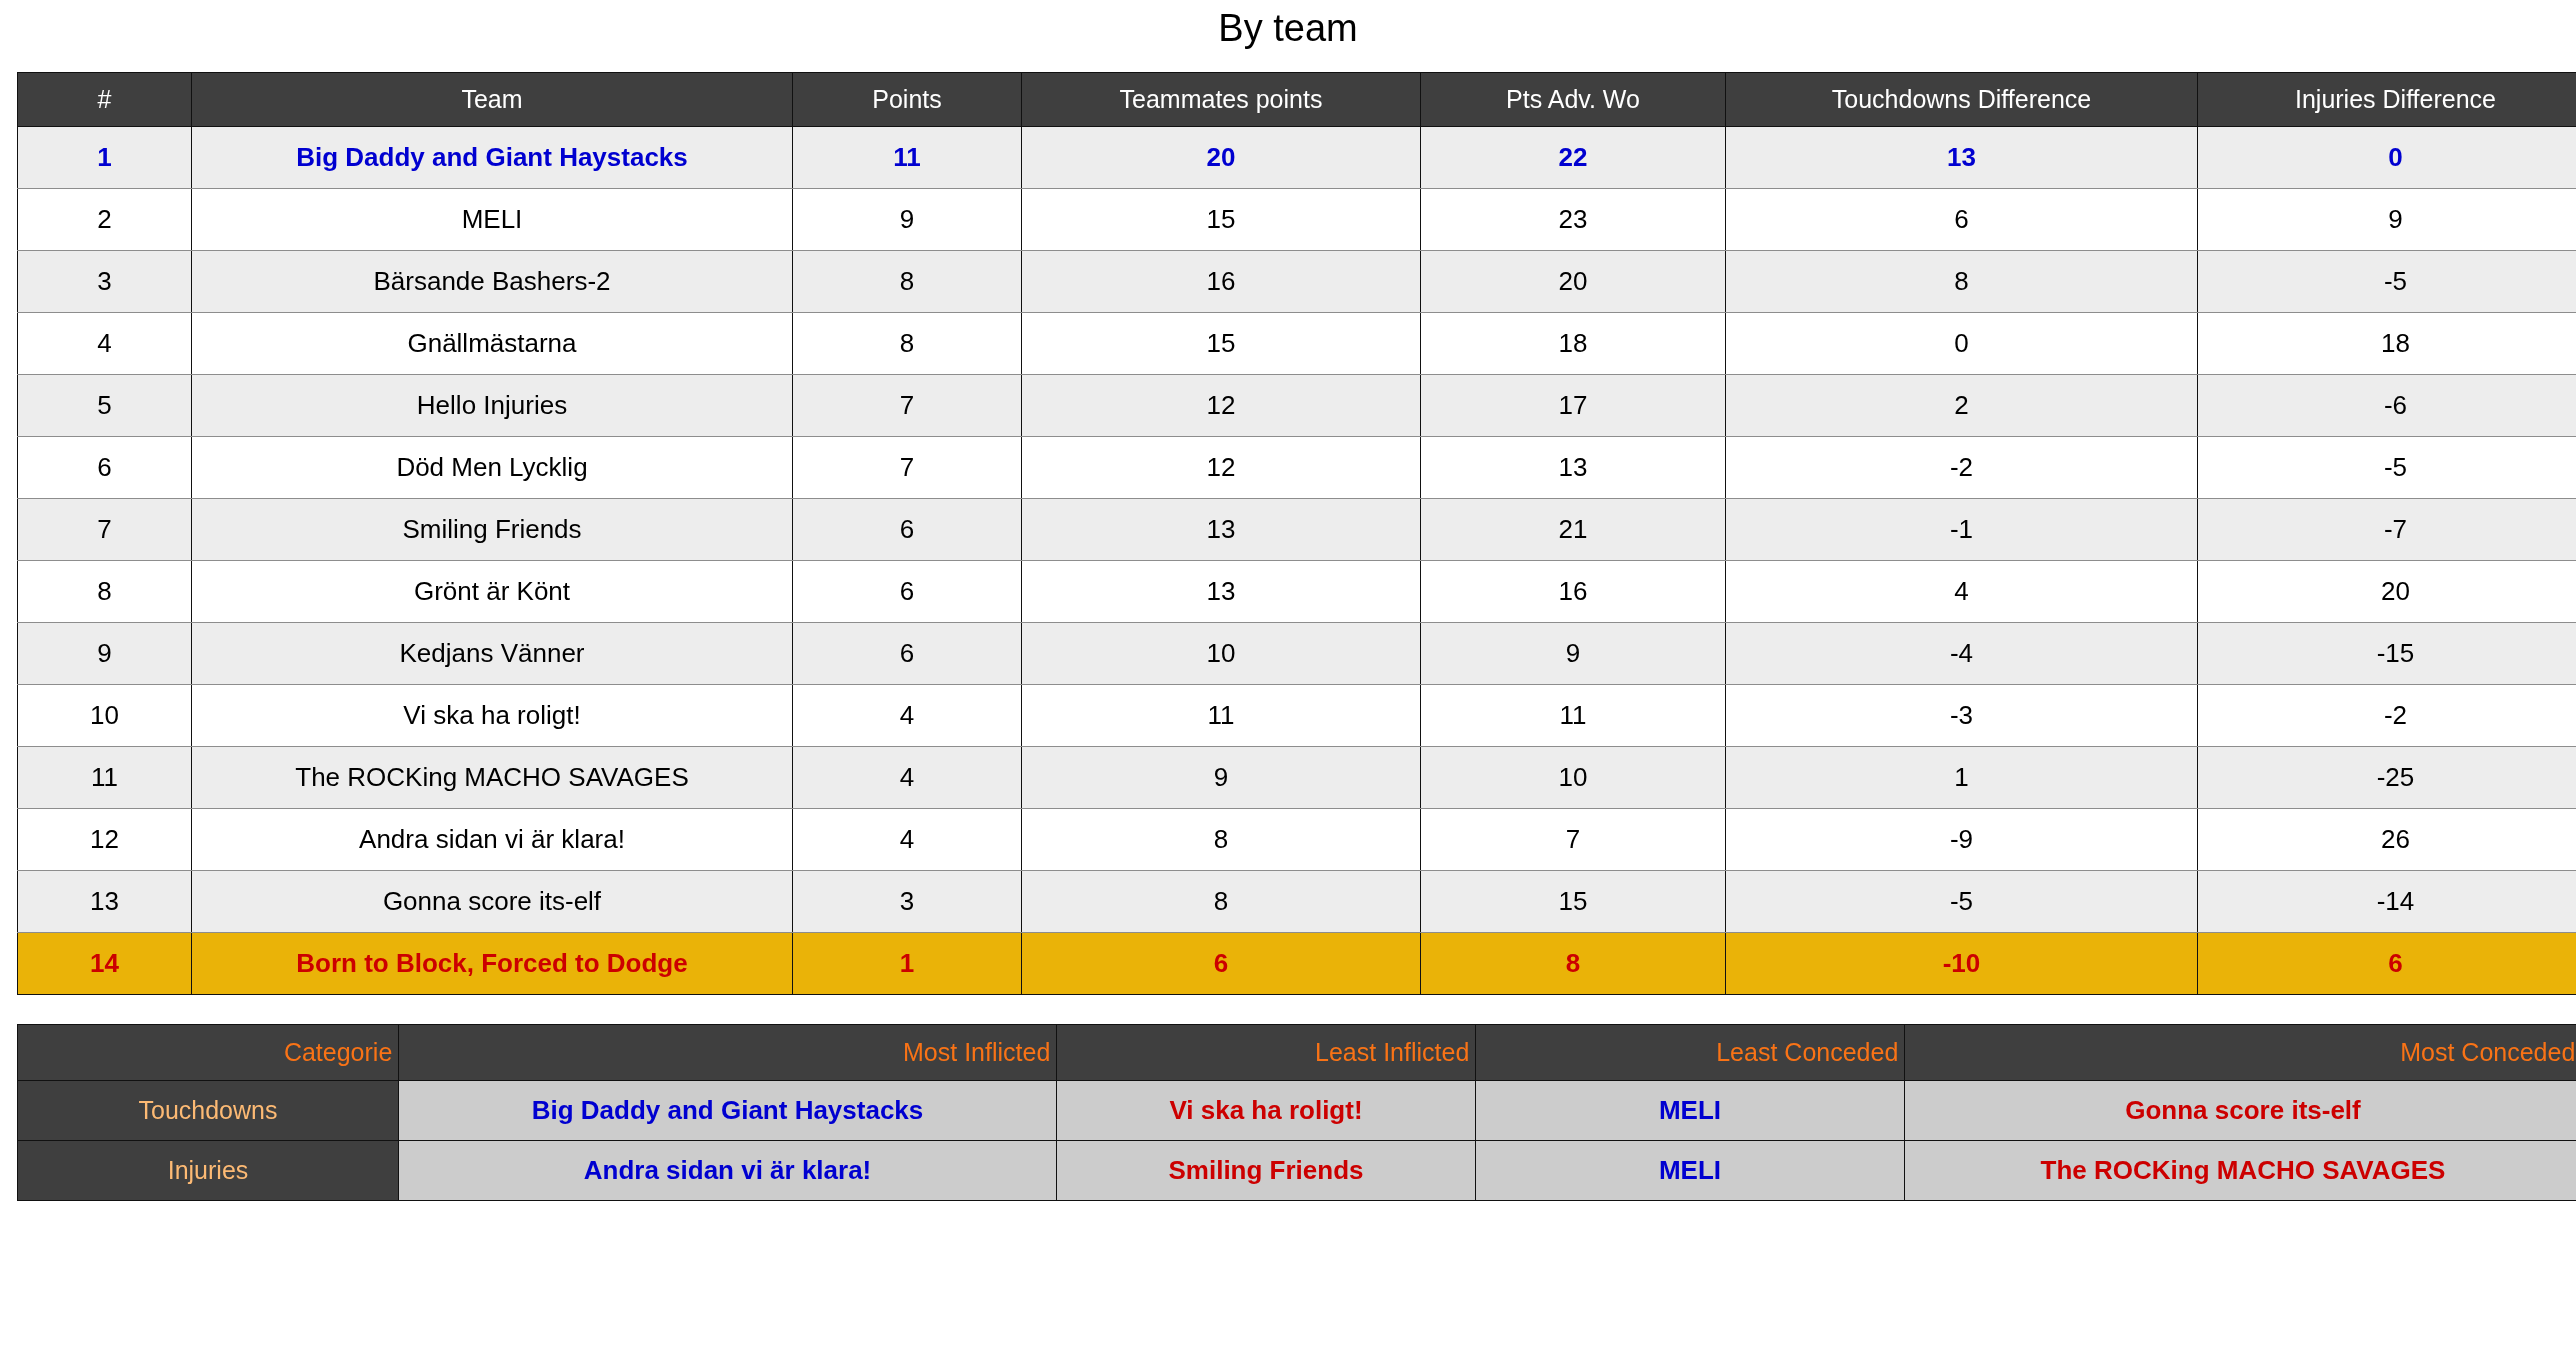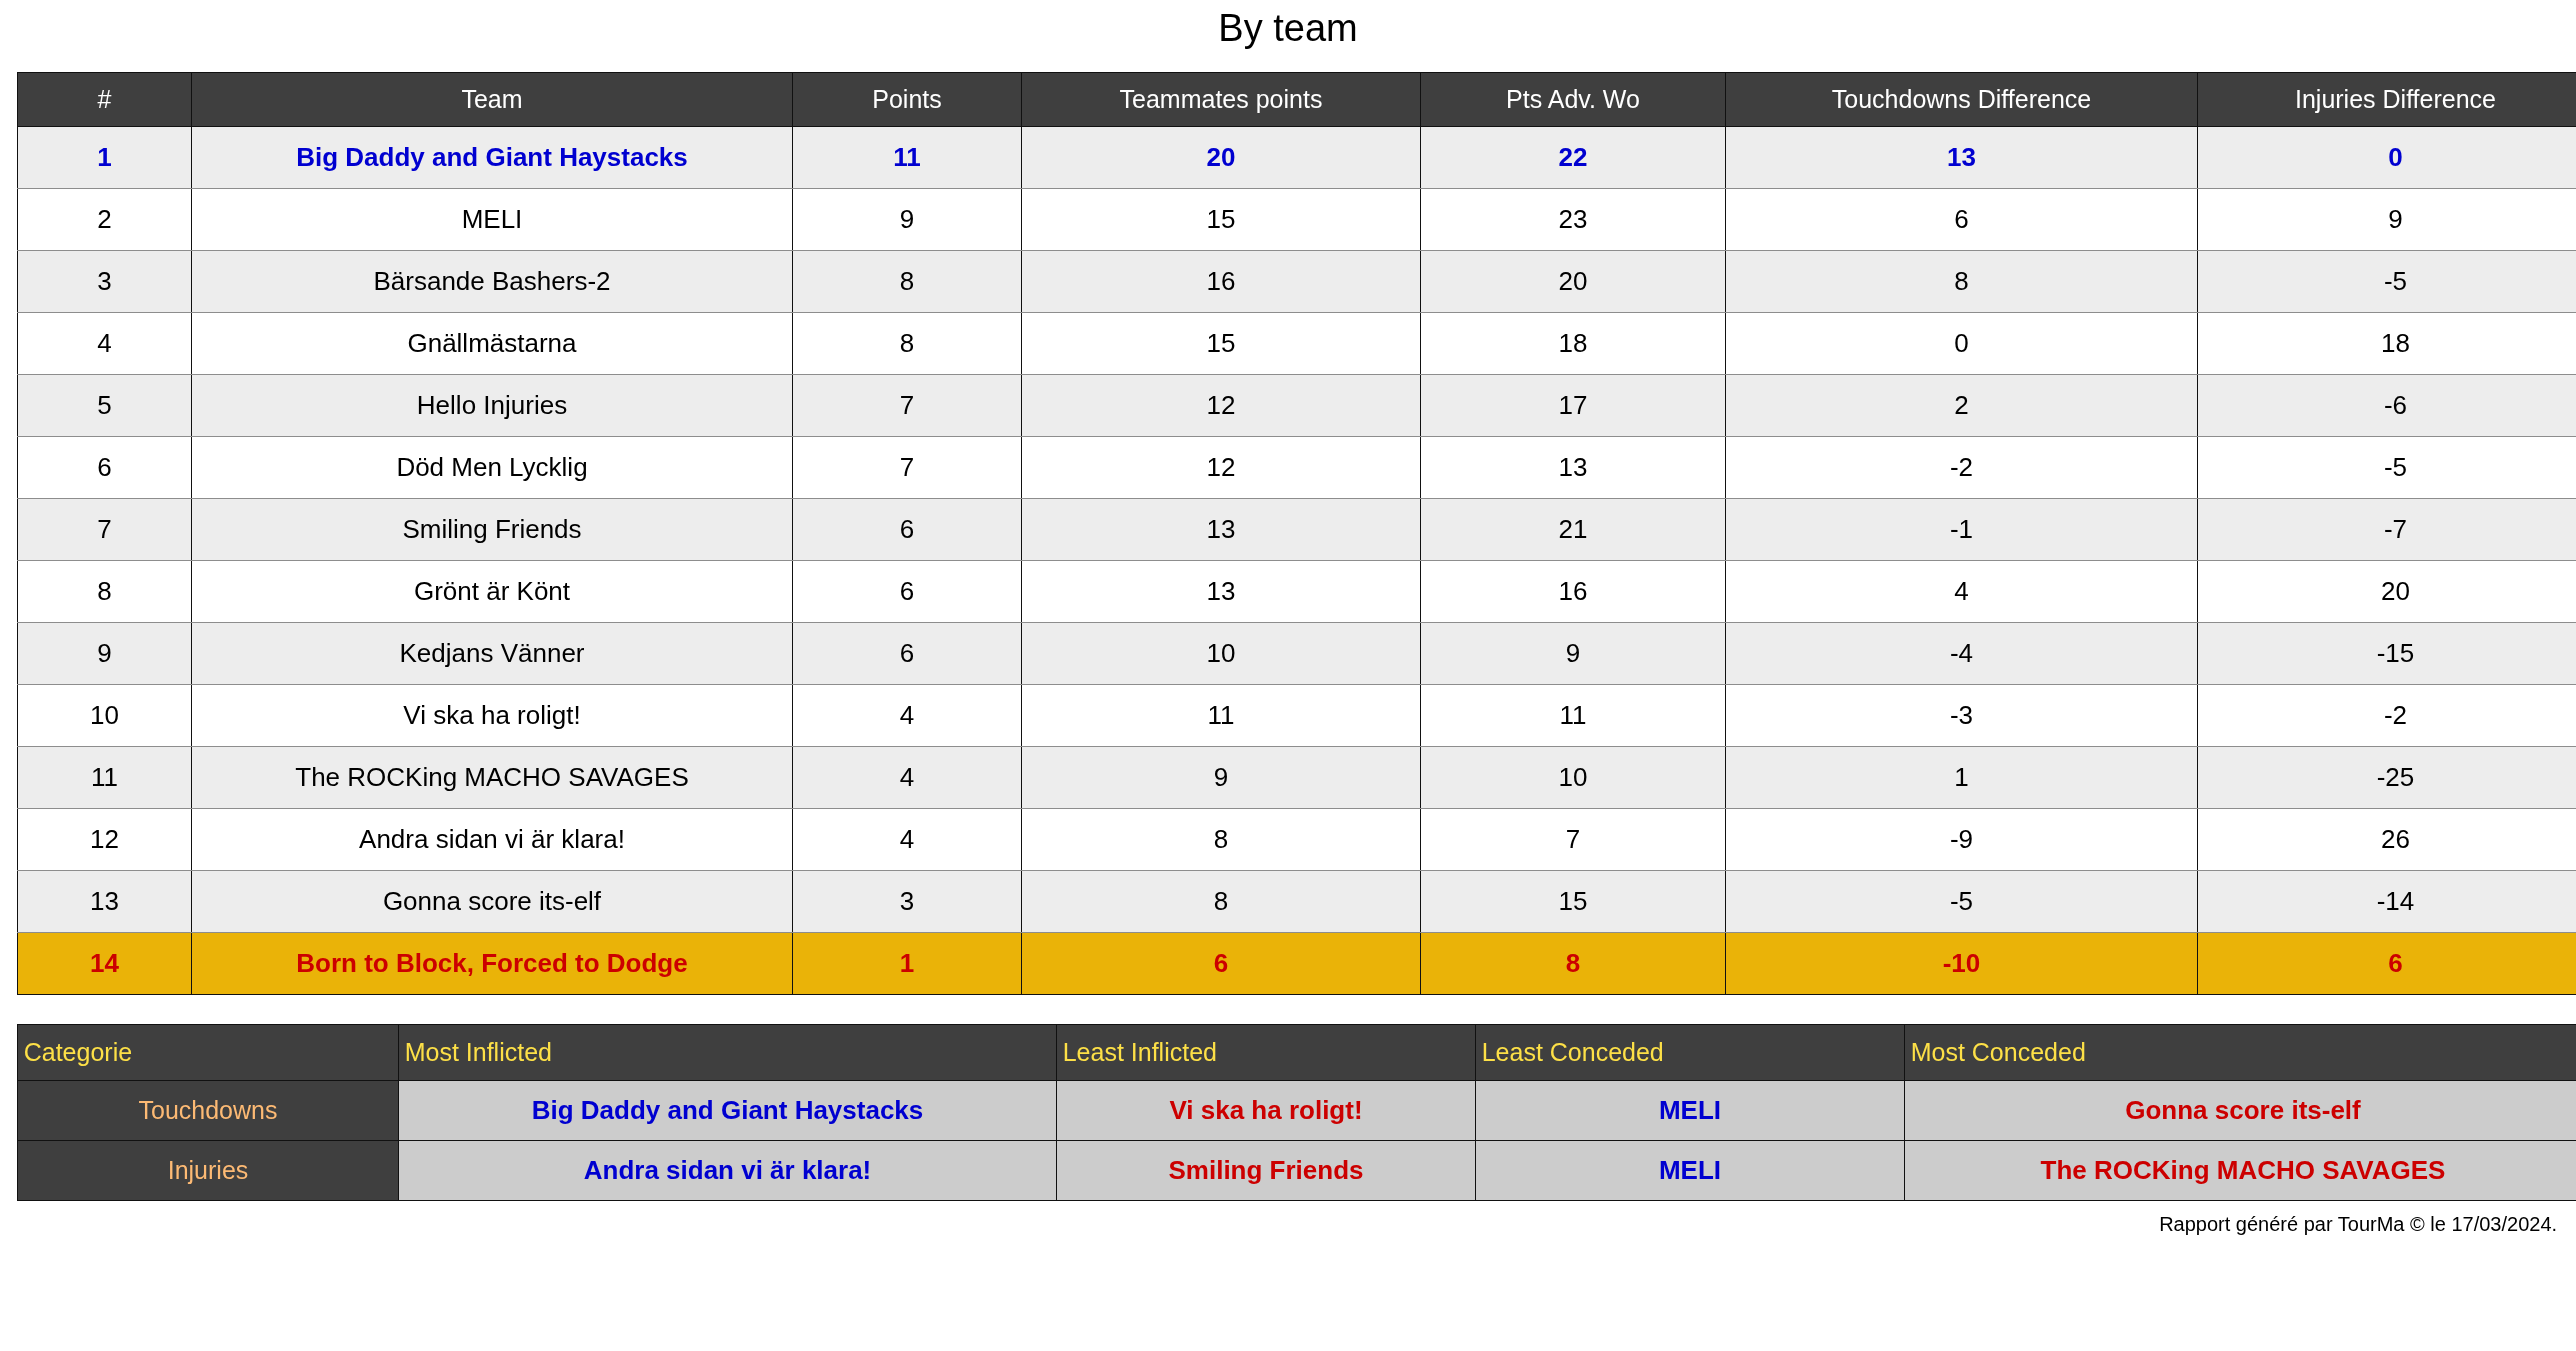"Categorie" .summary th { color: #fde047 -> #f97316; text-align: left -> right }
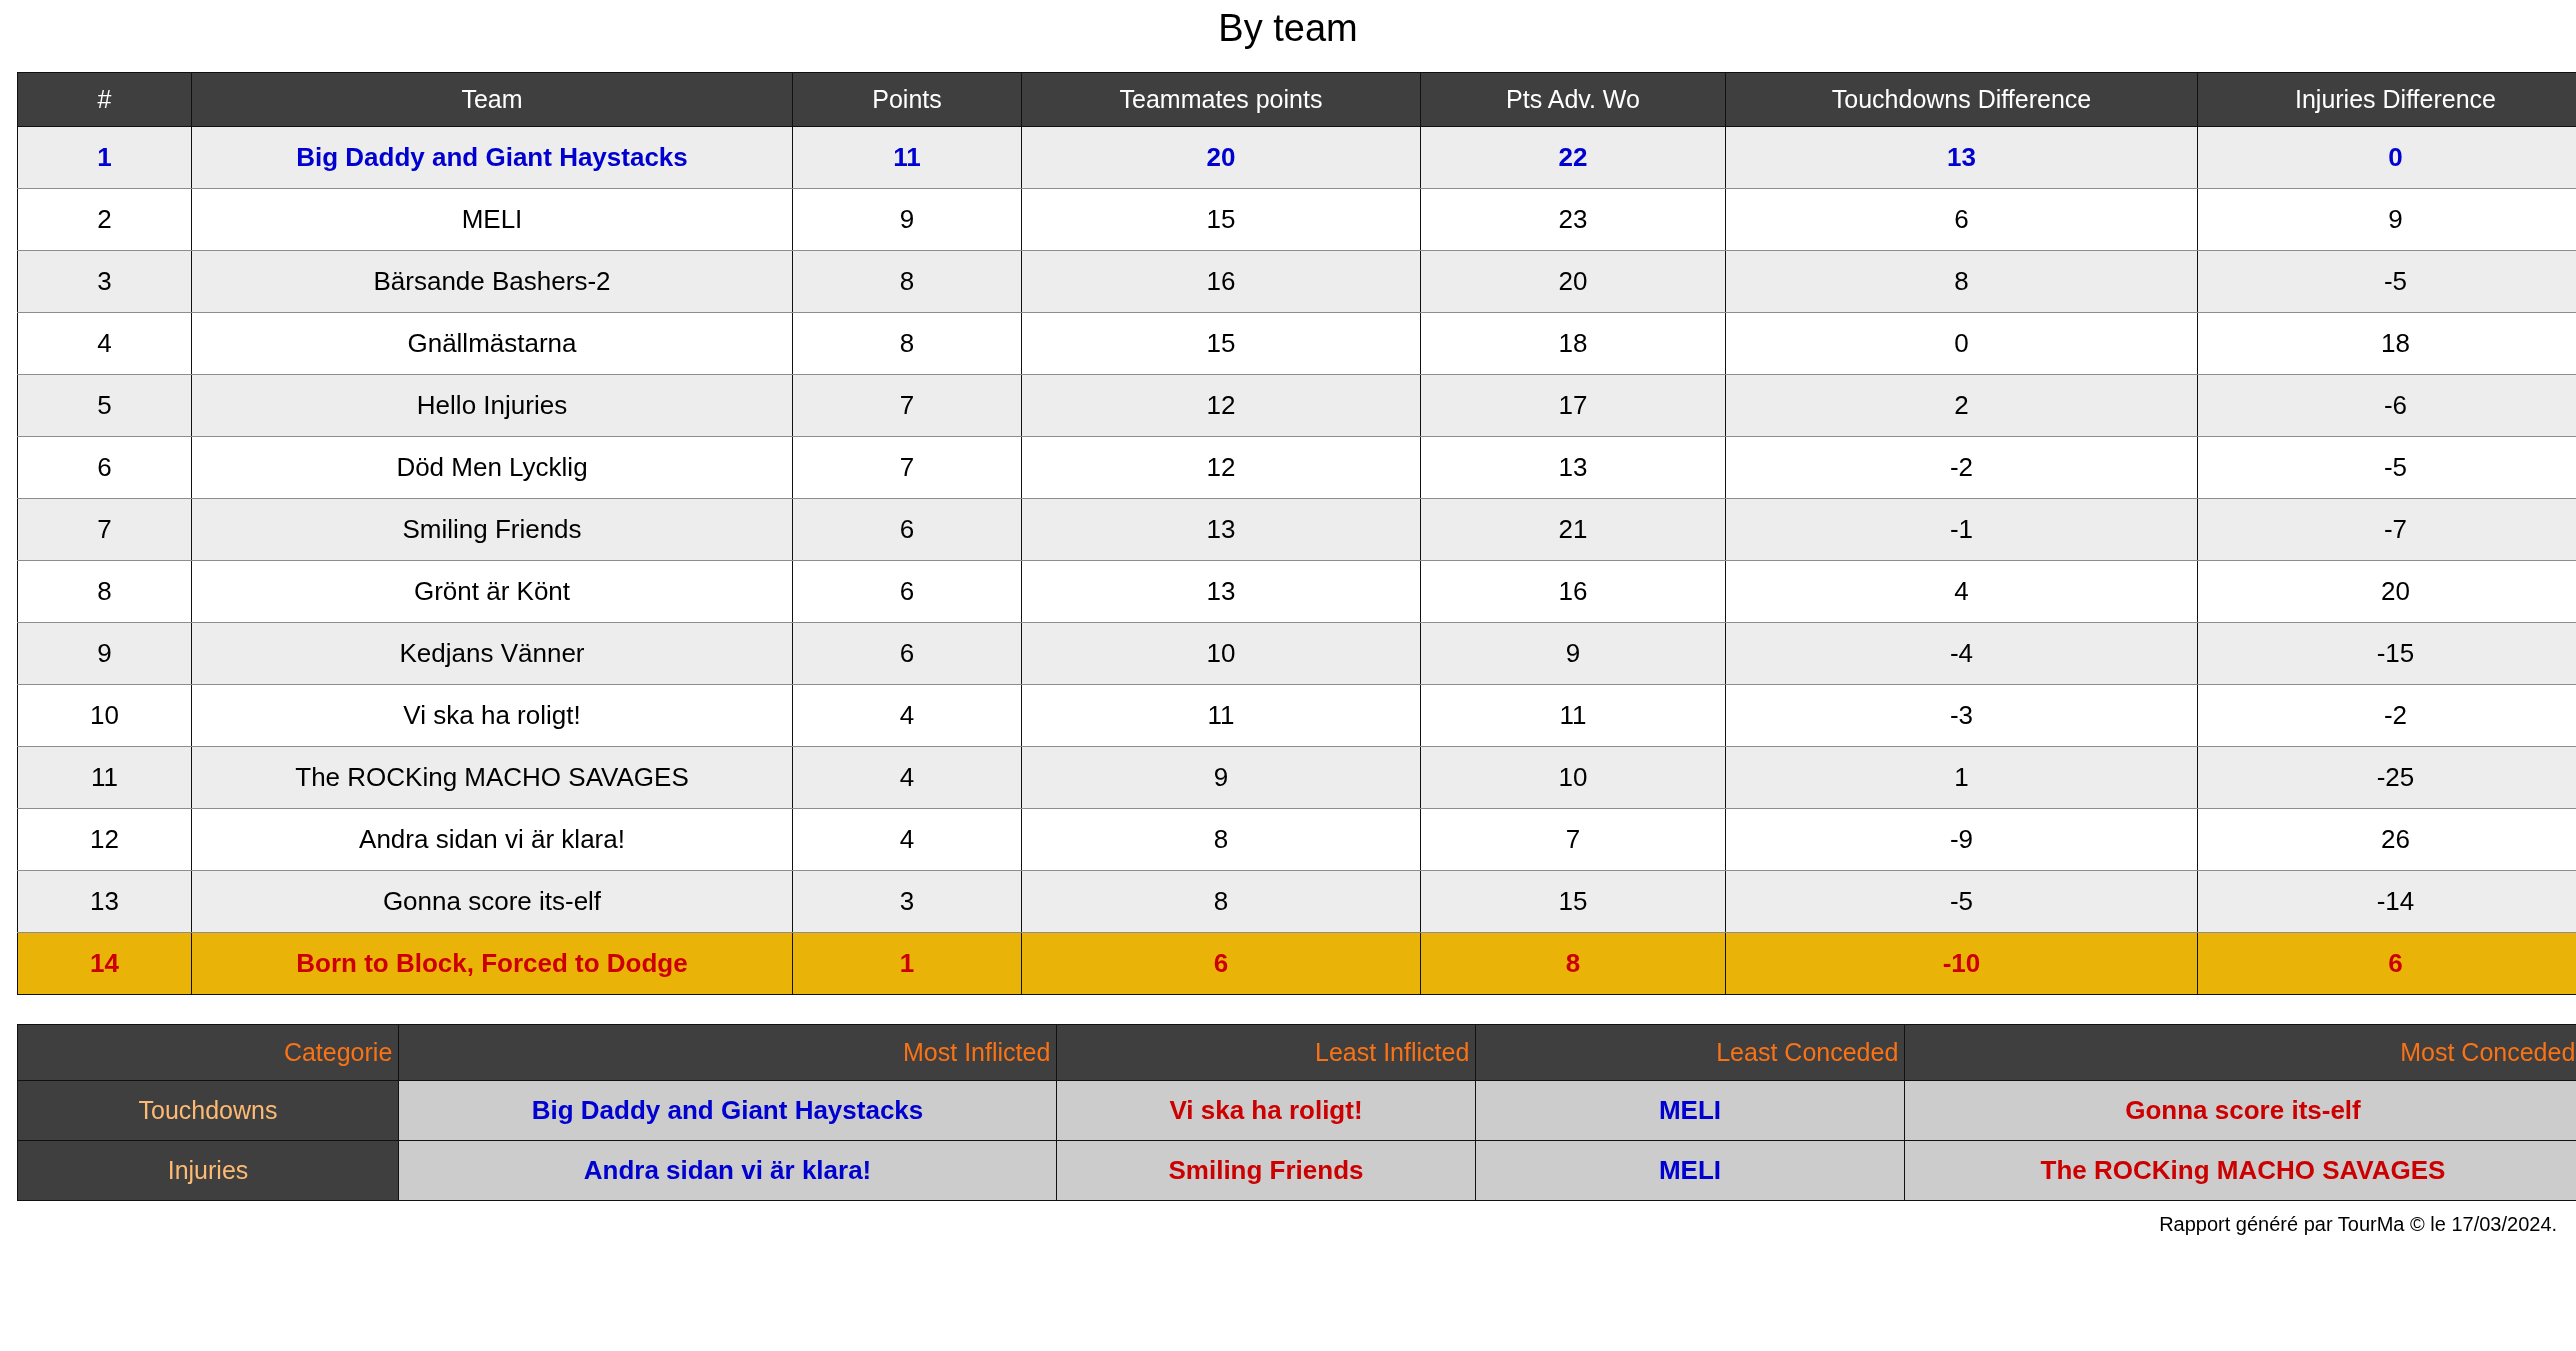"Rapport généré par TourMa ©" div.footer { html: <div>Rapport généré par TourMa © le 17/03/2024.</div> -> none }
